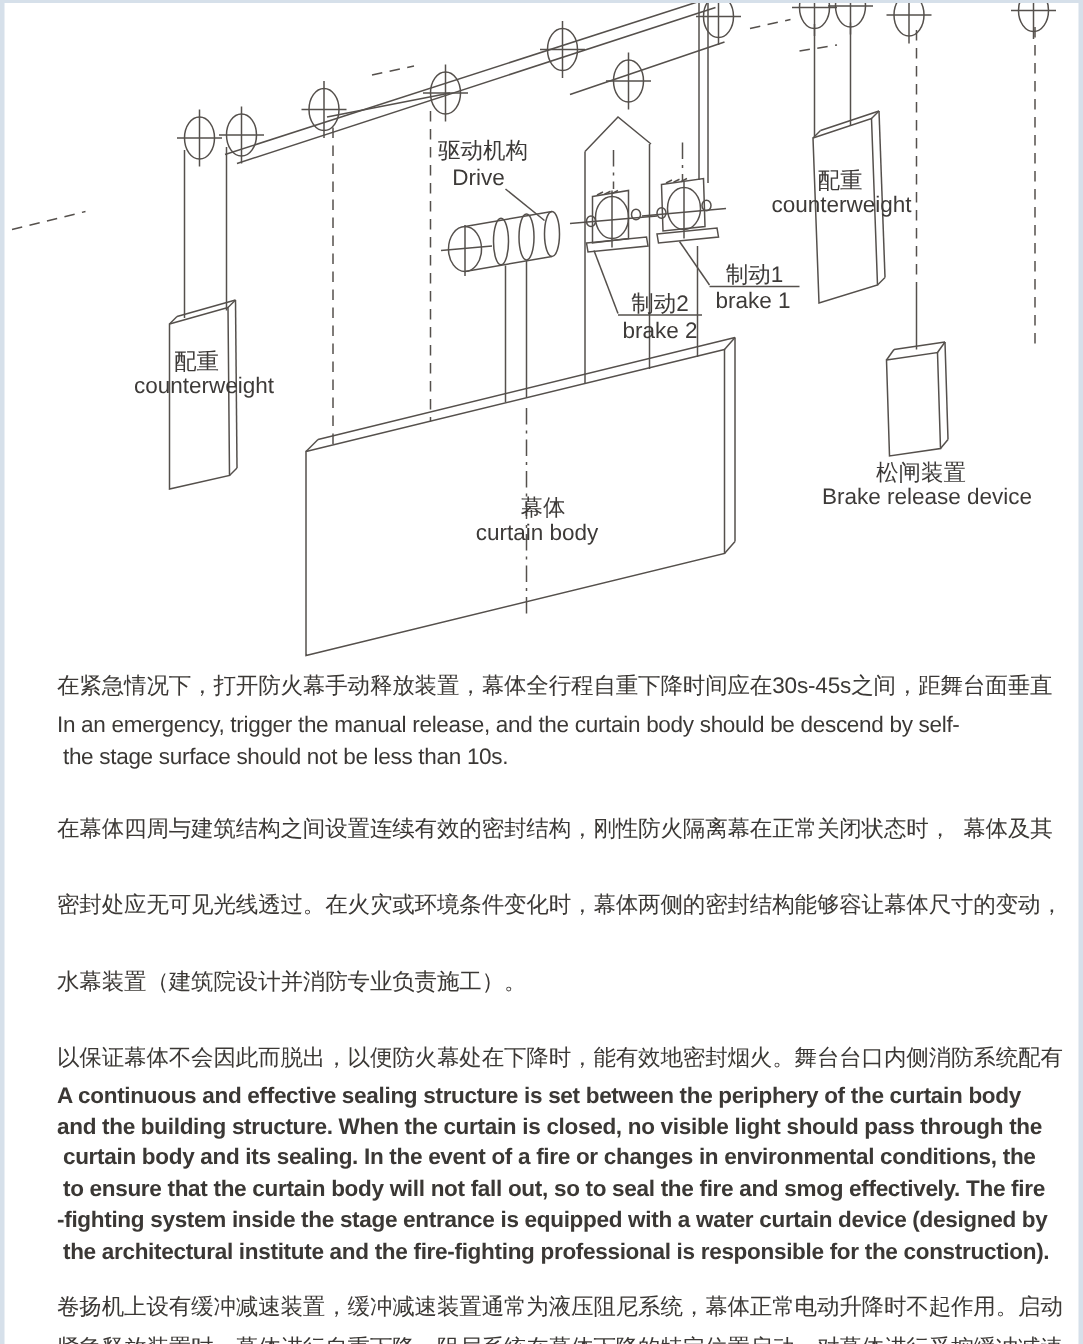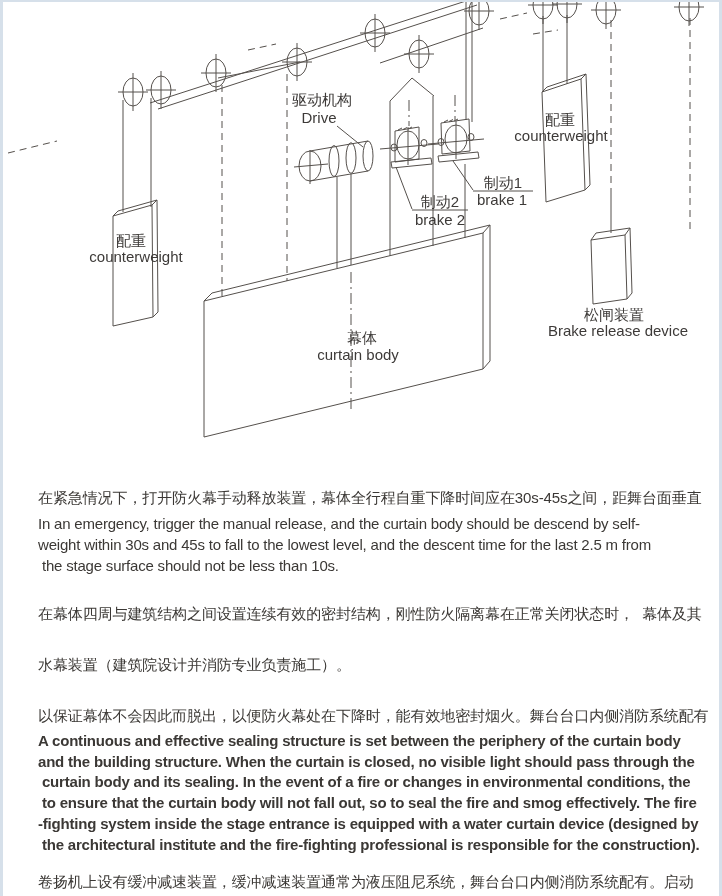"在紧急情况下，打开防火幕手动释放装置，幕体全行程自重下降时间应在30s-45s之" .p1cn .ln { margin-top: 40px -> none }
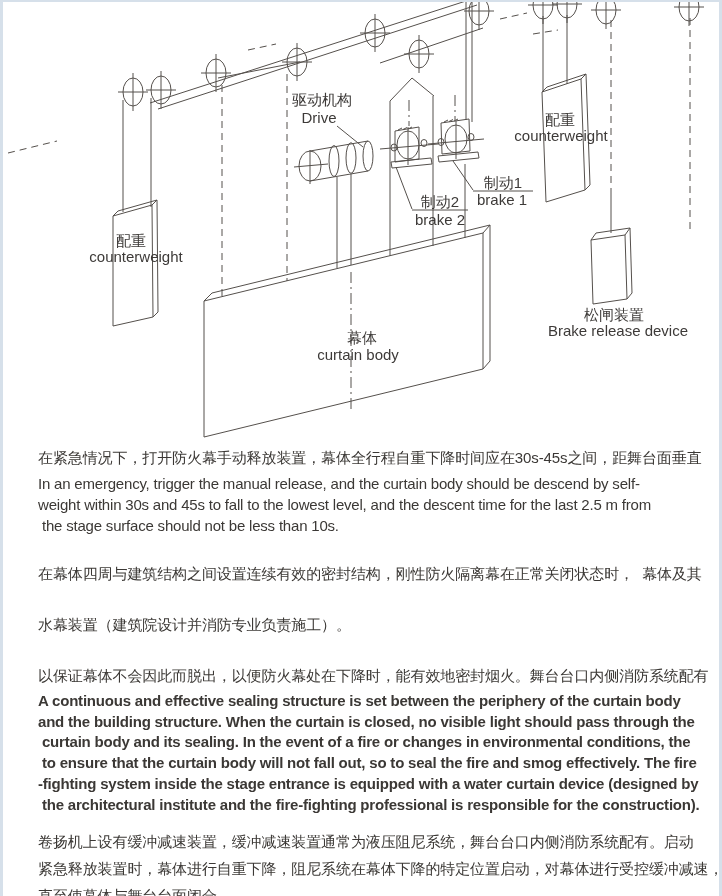"weight within 30s and 45s" div.ln { html: <div>weight within 30s and 45s to fall to the lowest level, and the descent time for the last 2.5 m from</div> -> none }
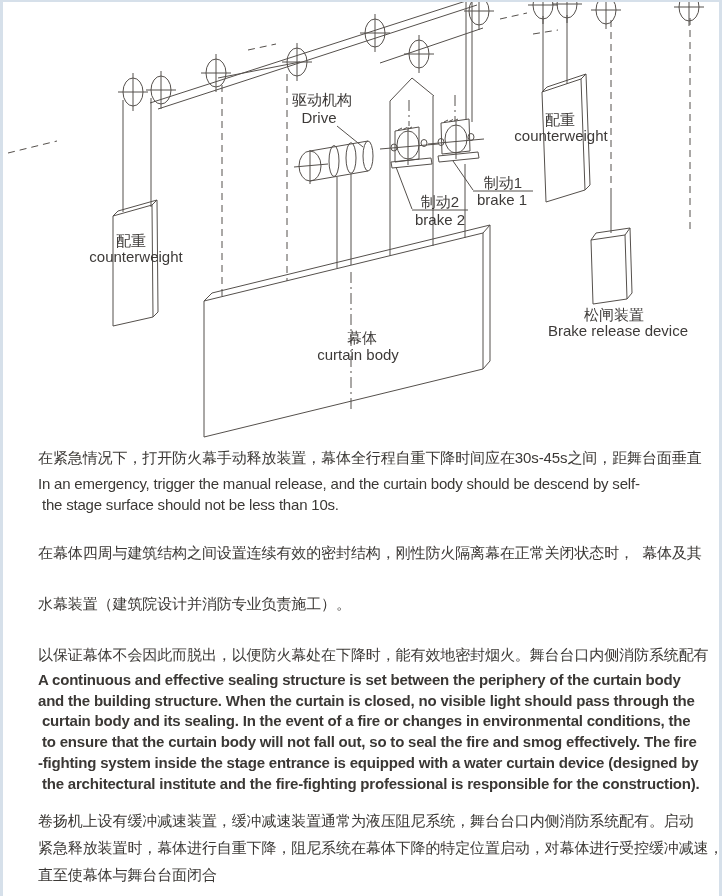"密封处应无可见光线透过。在火灾或环境条件变化时，幕体两侧的密封结构能够容让幕体尺" div.ln { html: none -> <div>密封处应无可见光线透过。在火灾或环境条件变化时，幕体两侧的密封结构能够容让幕体尺寸的变动，</div> }
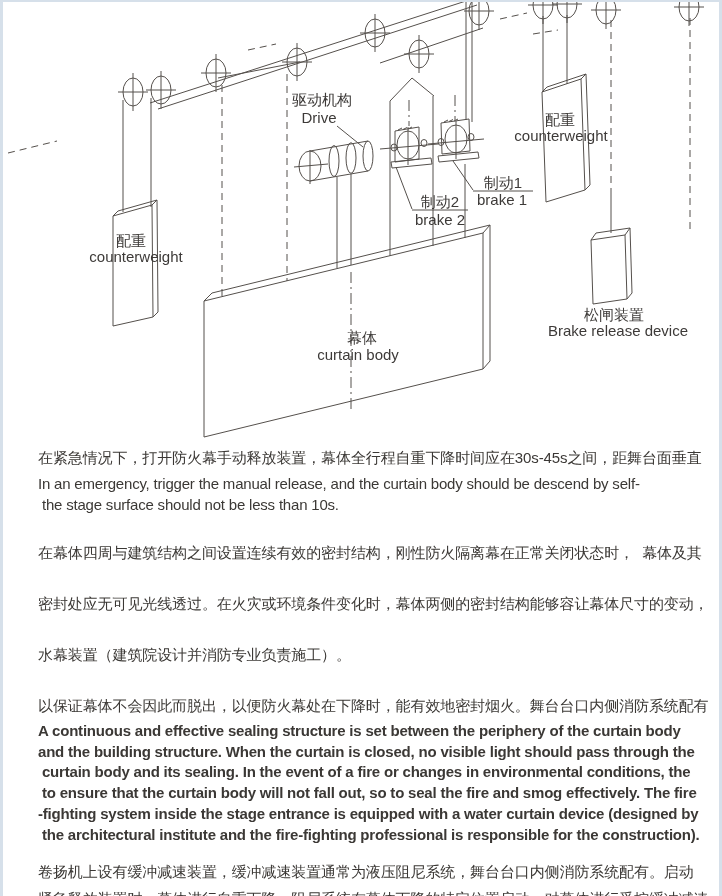"卷扬机上设有缓冲减速装置，缓冲减速装置通常为液压阻尼系统，舞台台口内侧消防系统配" div.ln { text: 舞台台口内侧消防系统配有 -> 幕体正常电动升降时不起作用 }
